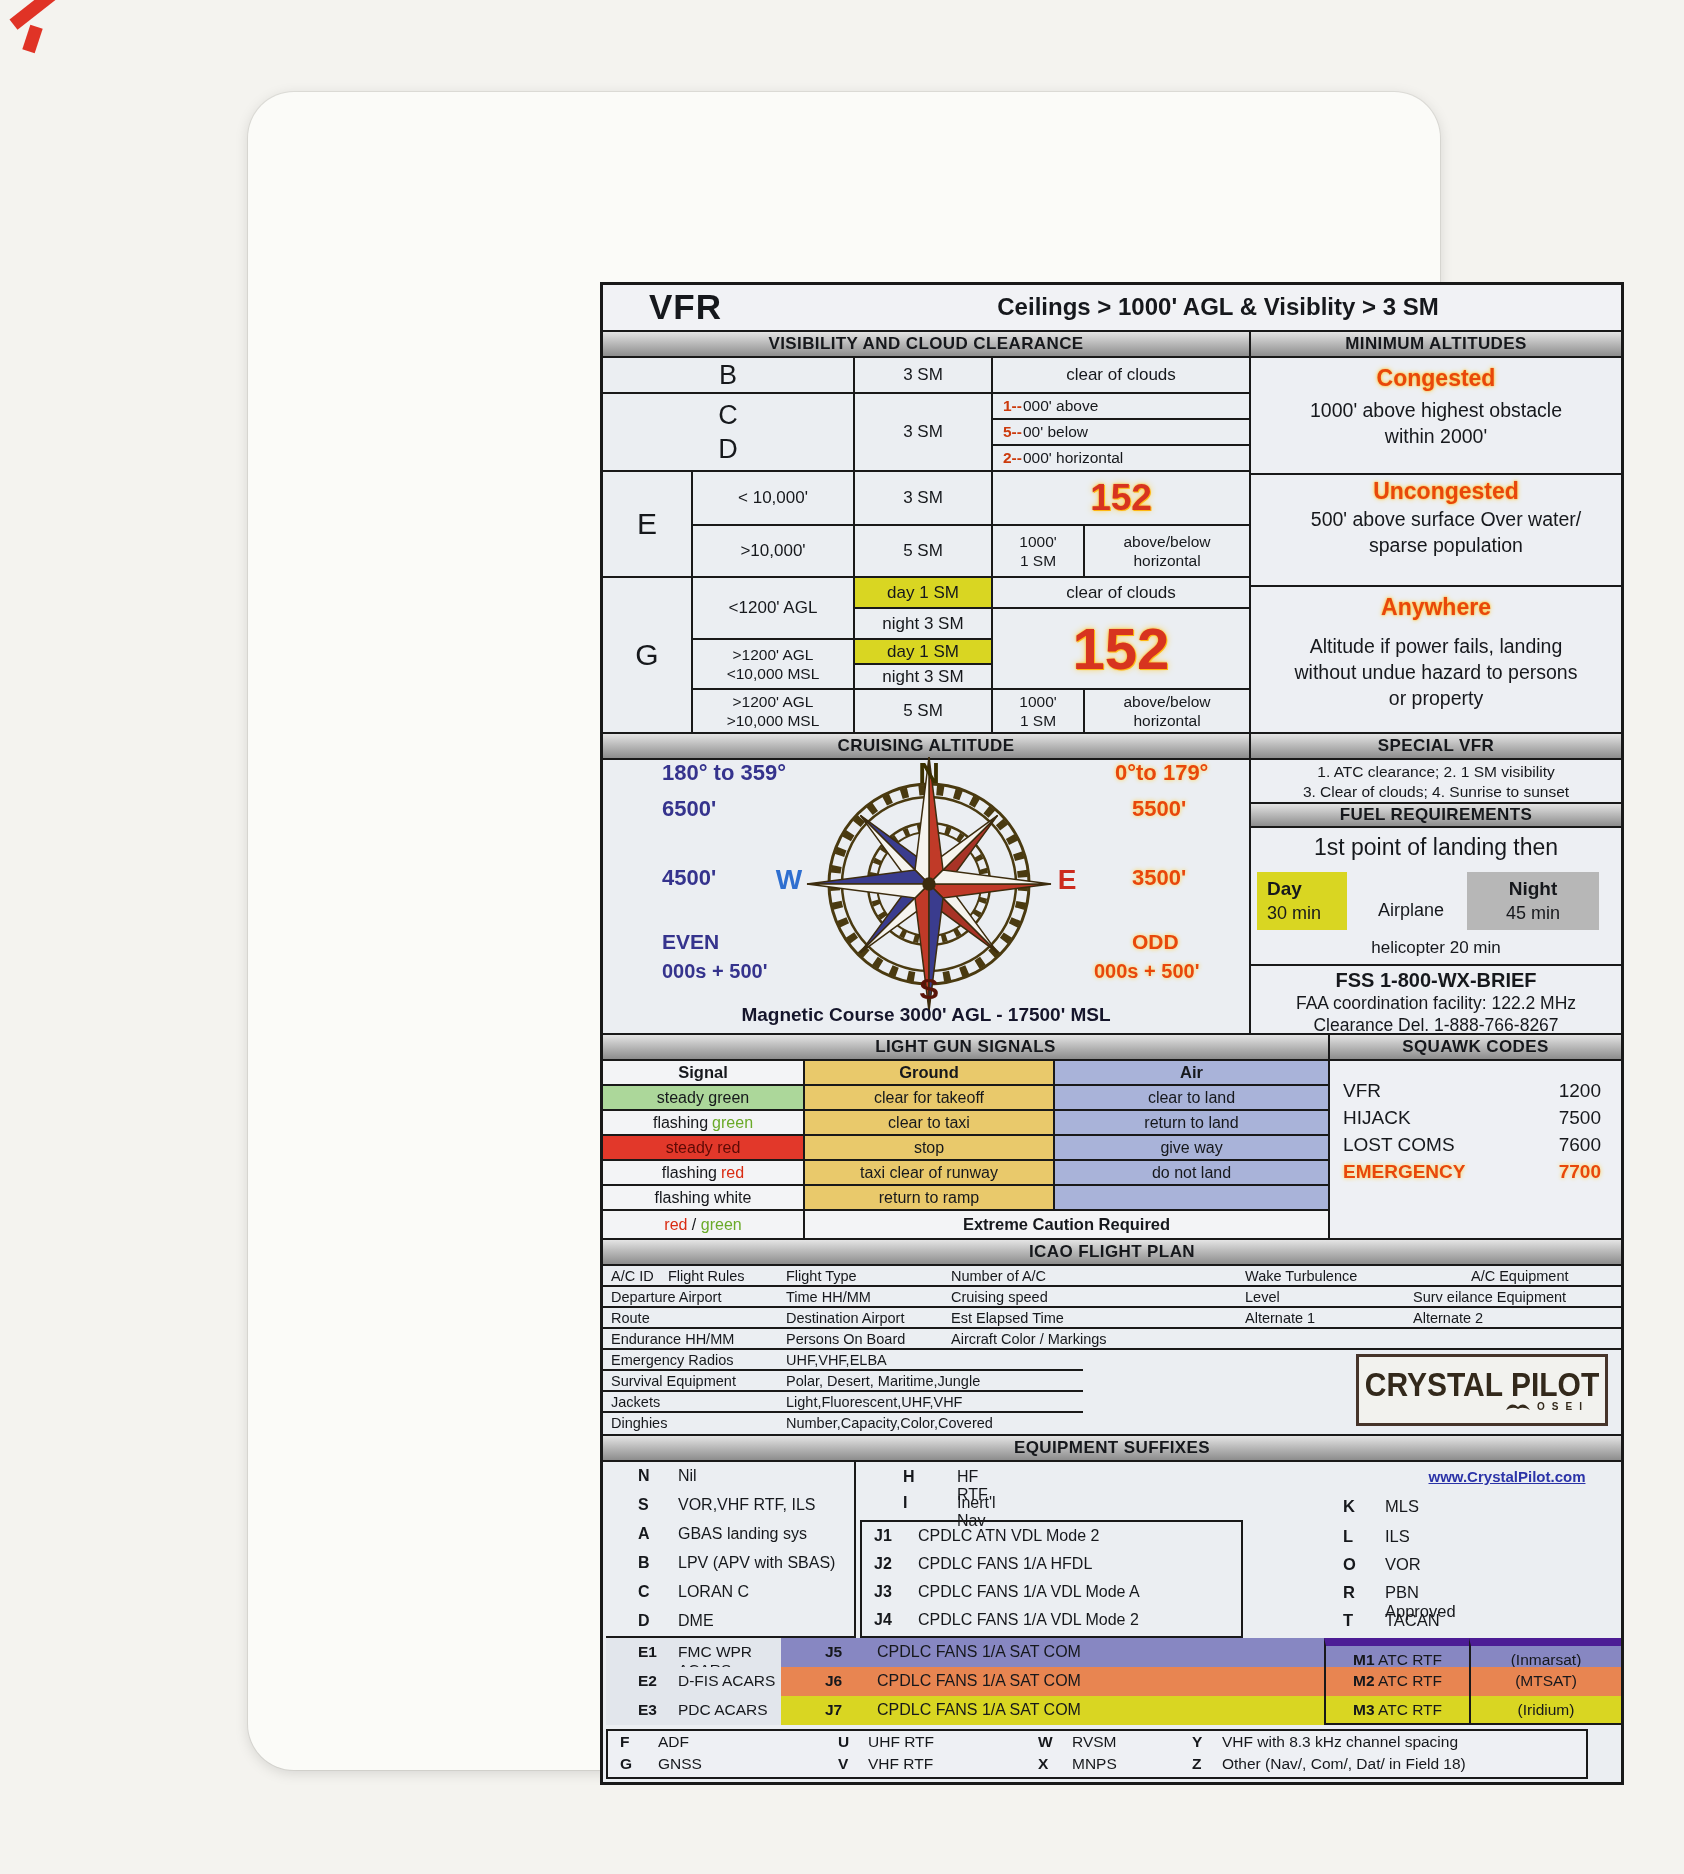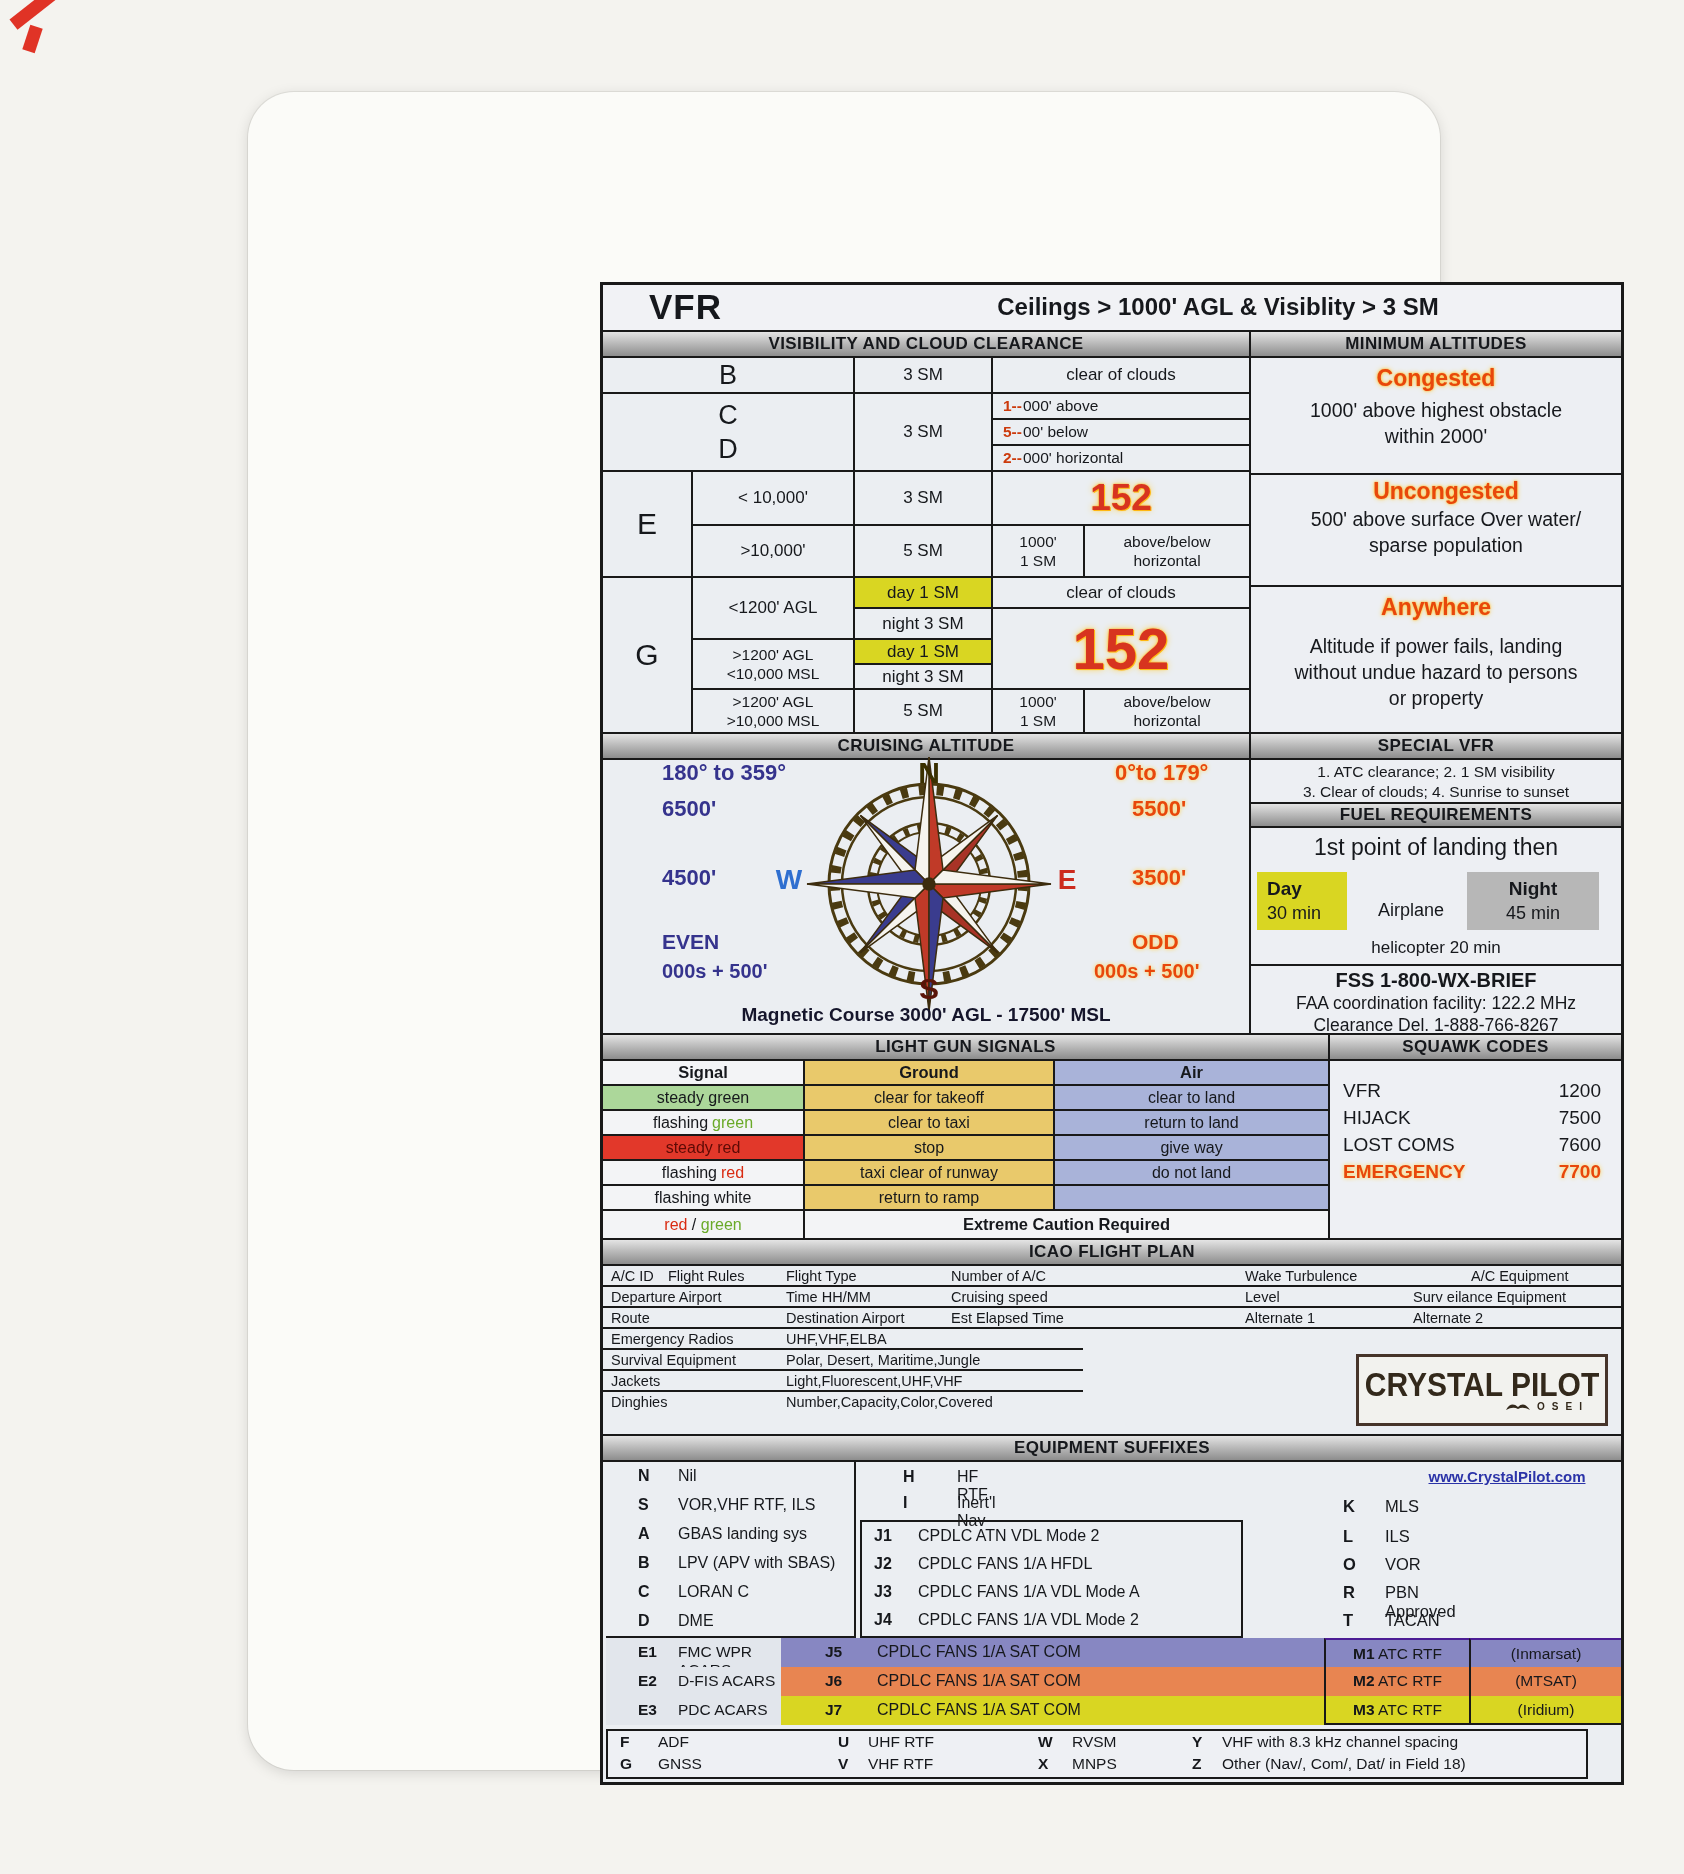"Endurance HH/MM" div.irow { html: none -> <div> <span>Endurance HH/MM</span> <span>Persons On Board</span> <span>Aircraft Color / Markings</span> <i></i> </div> }
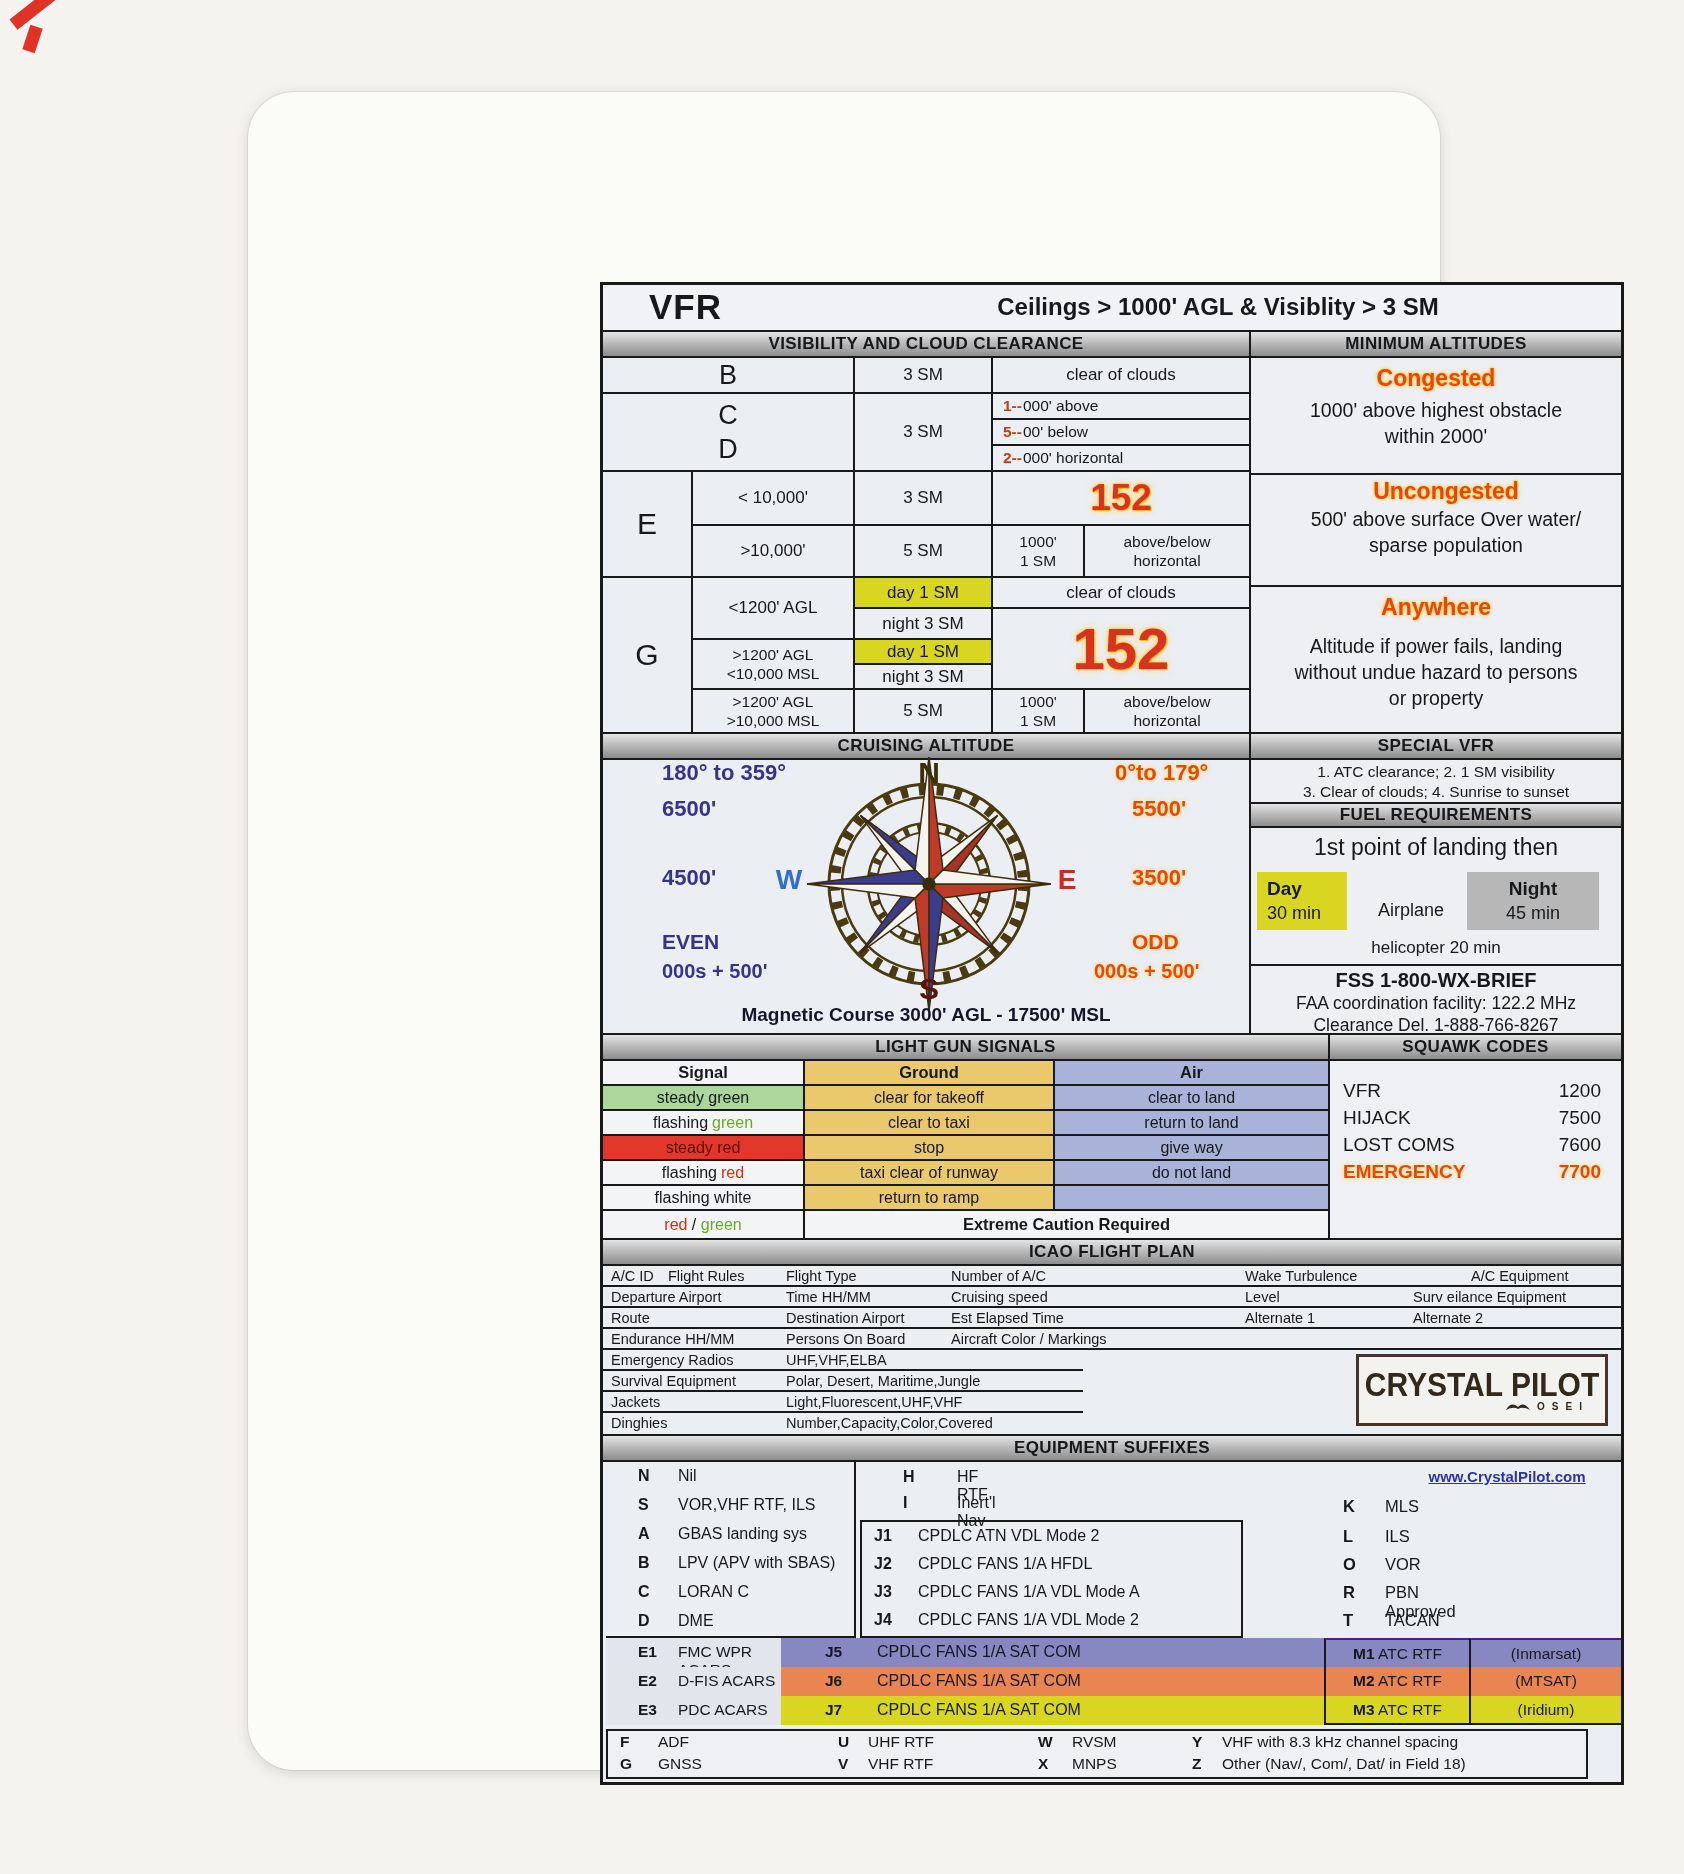"M1 ATC RTF" .bt2 { border-top: 2px solid #4c1d95 -> 8px solid #4c1d95 }
